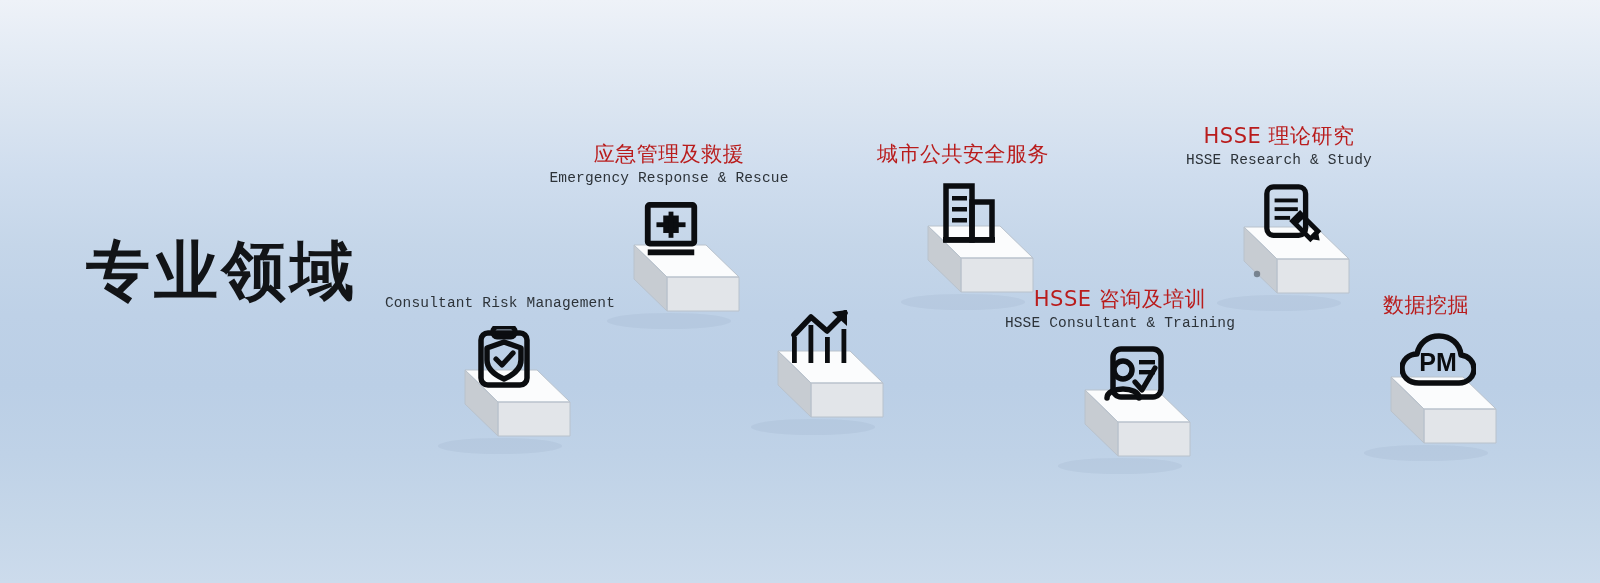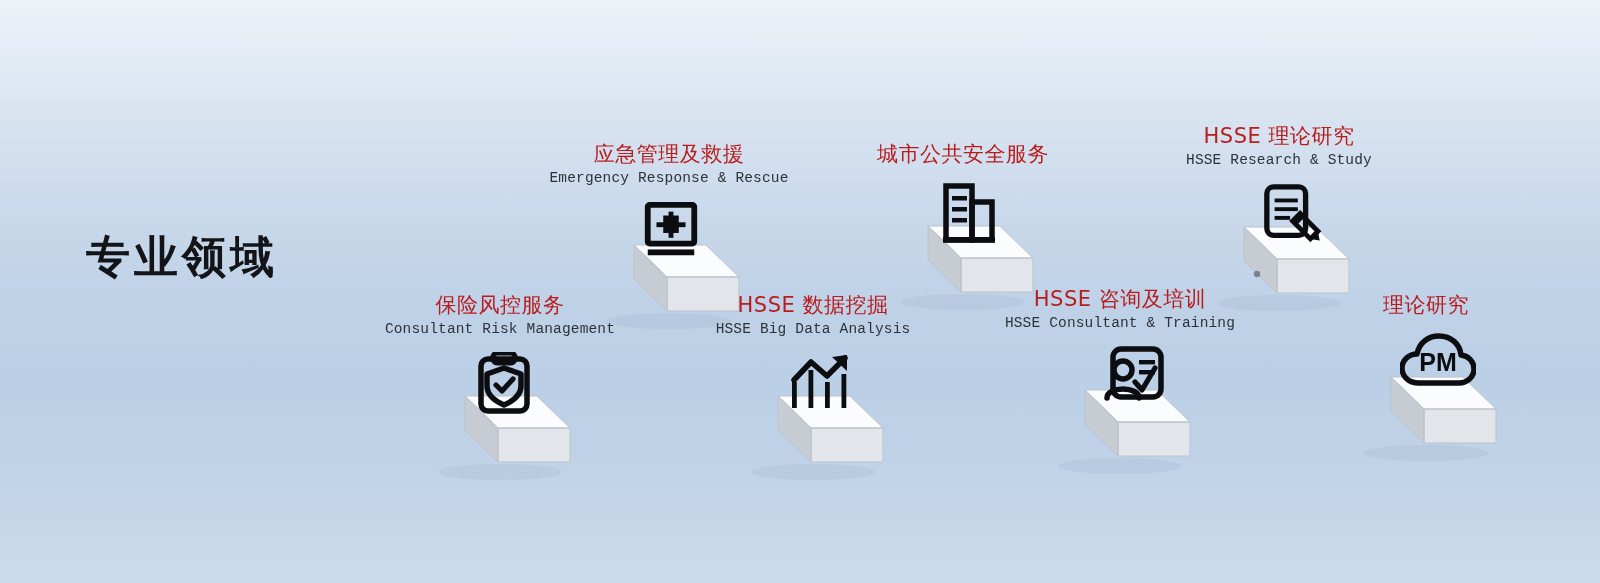"专业领域" .section-title { font-size: 44px -> 64px }
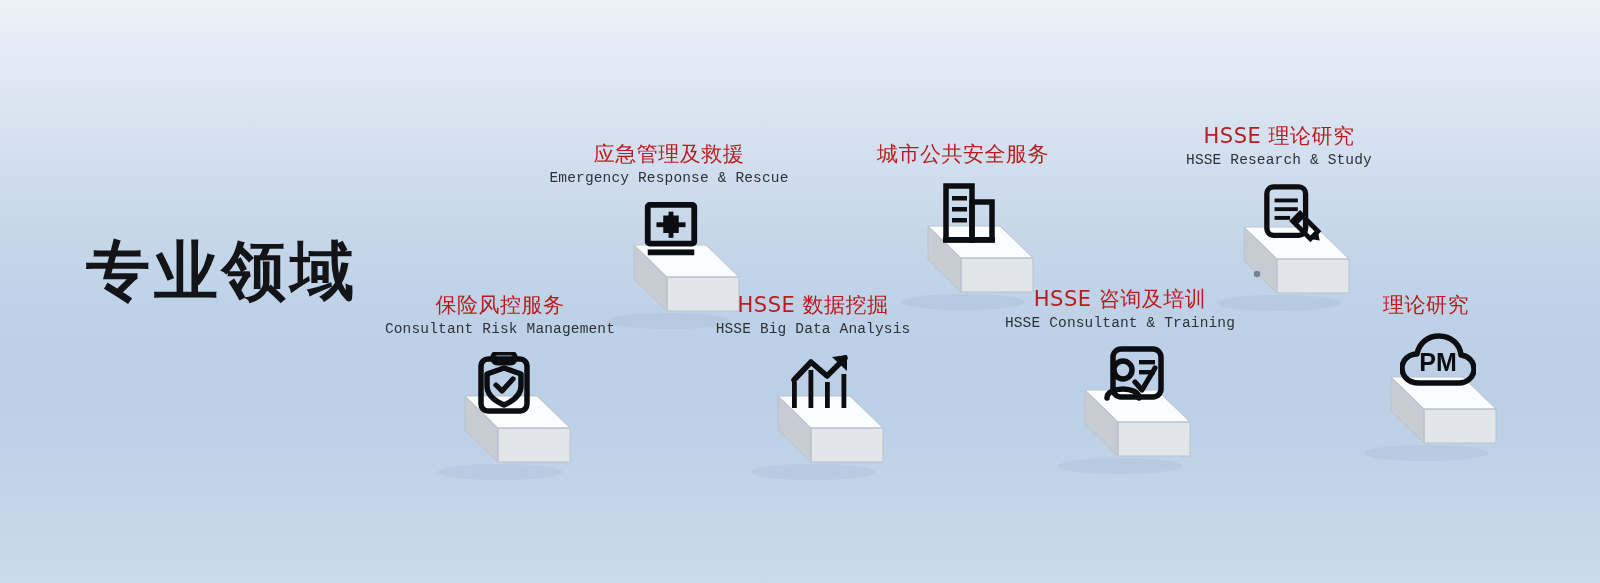"保险风控服务" div.label-cn { html: <div>保险风控服务</div> -> none }
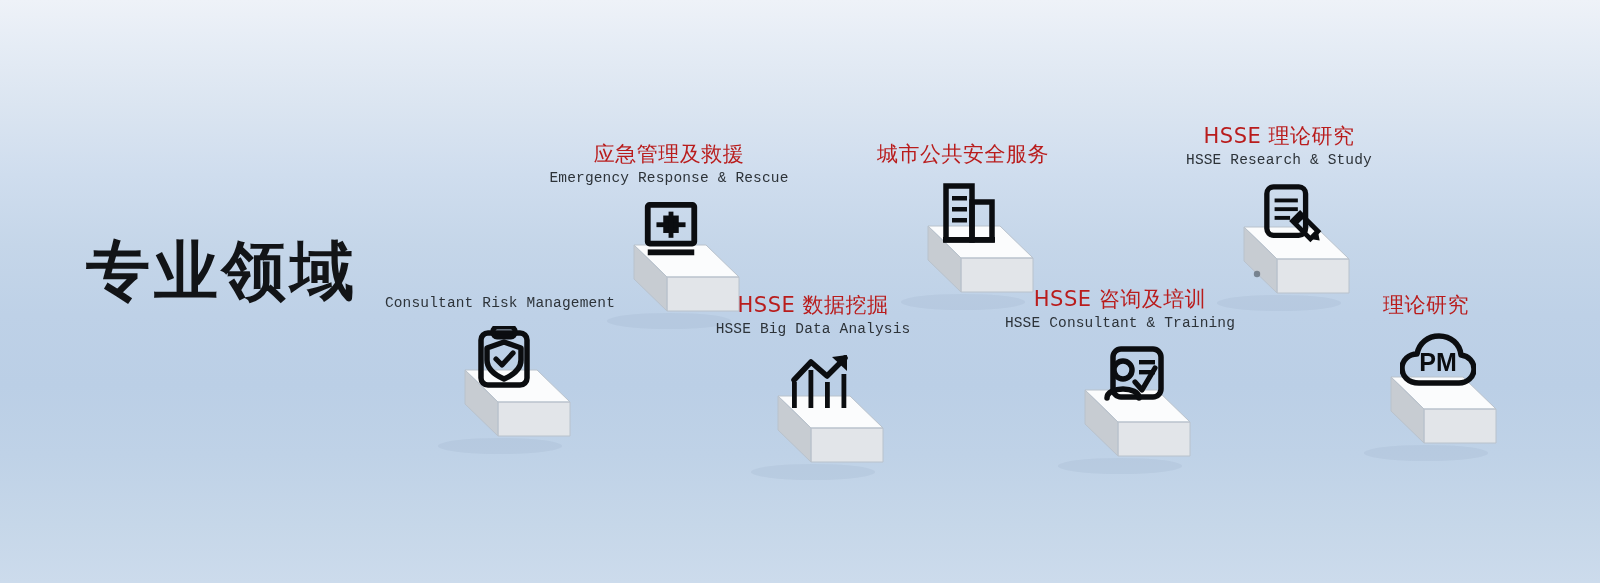"HSSE 数据挖掘" div.labels { html: <div> <div>HSSE 数据挖掘</div> <div>HSSE Big Data Analysis</div> </div> -> none }
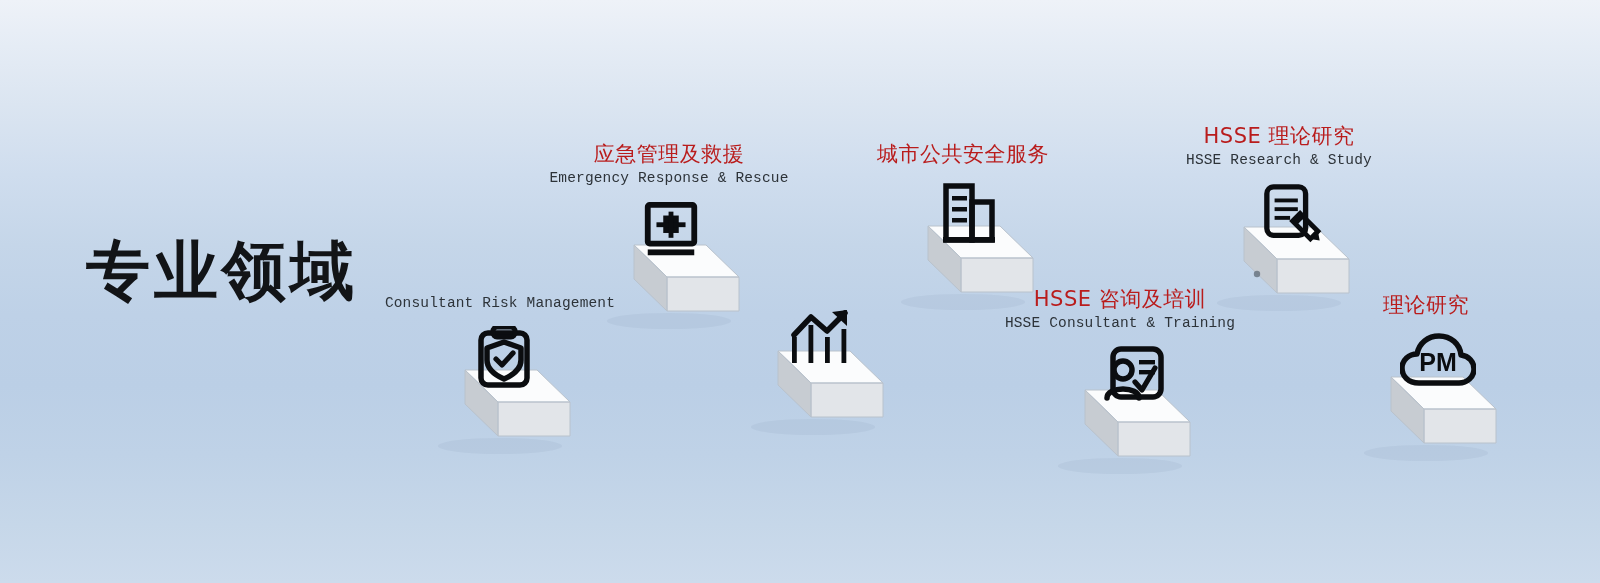"理论研究" div.label-cn { text: 理论研究 -> 数据挖掘 }
